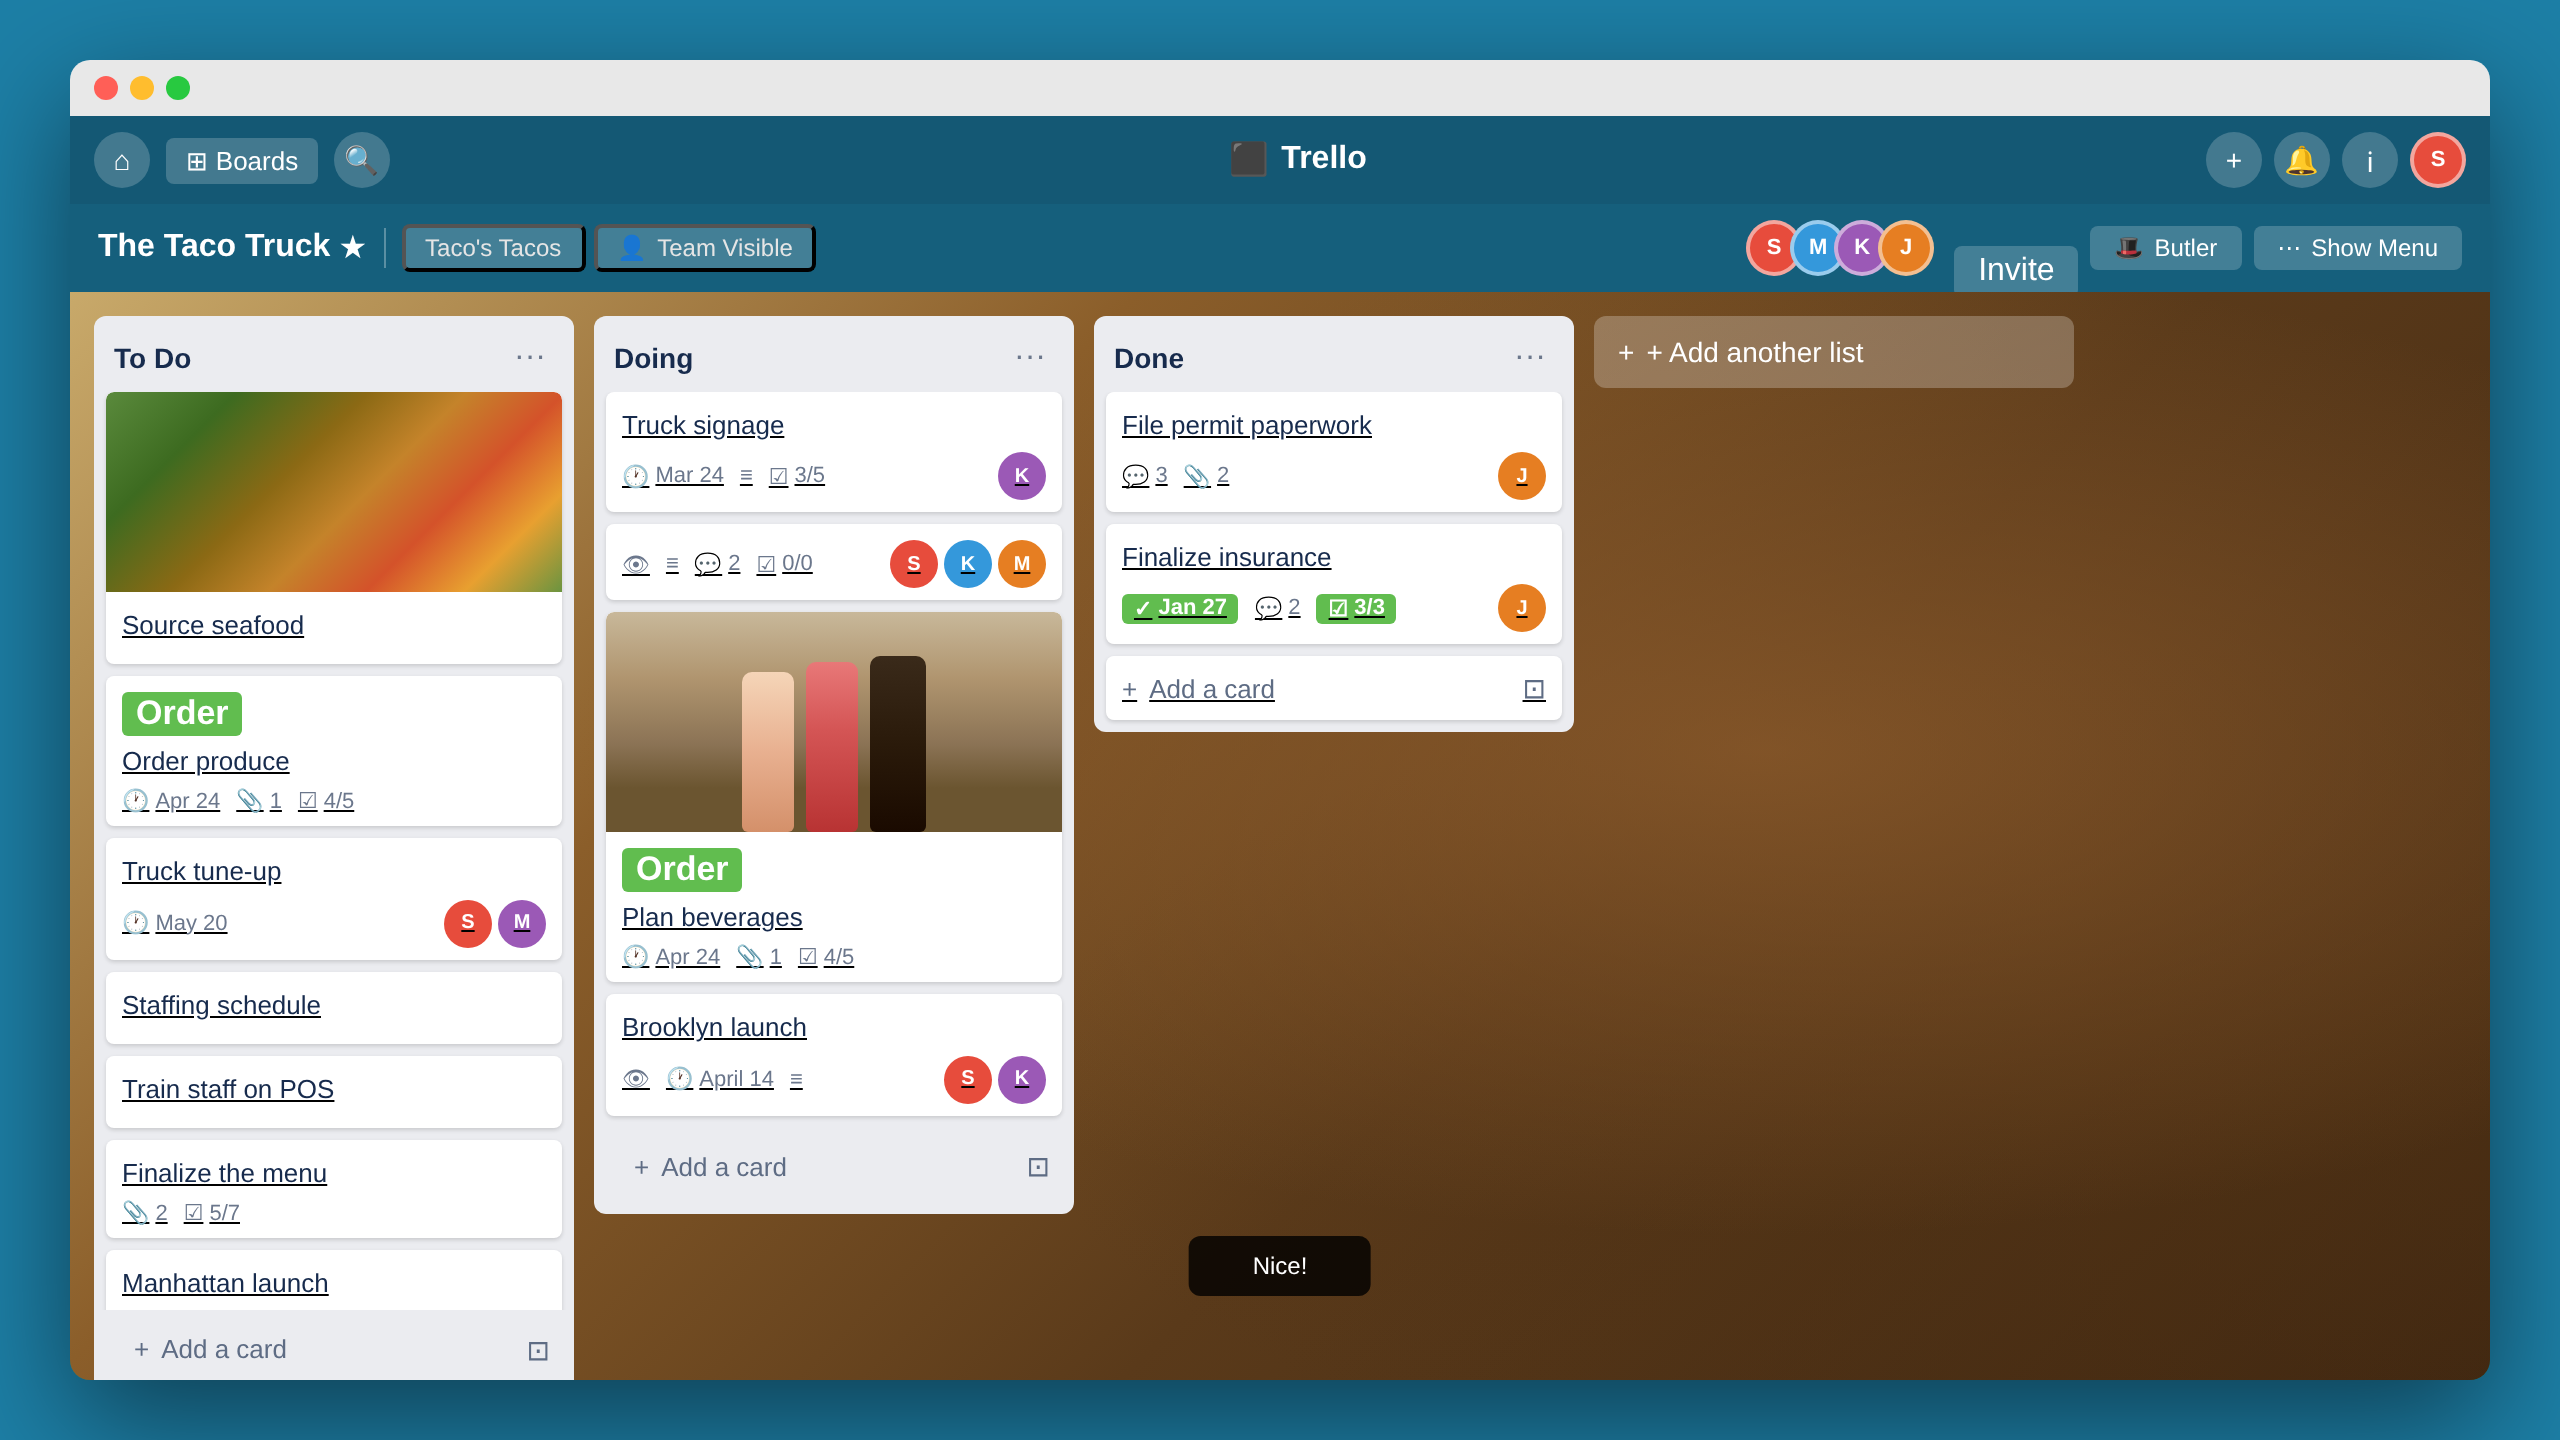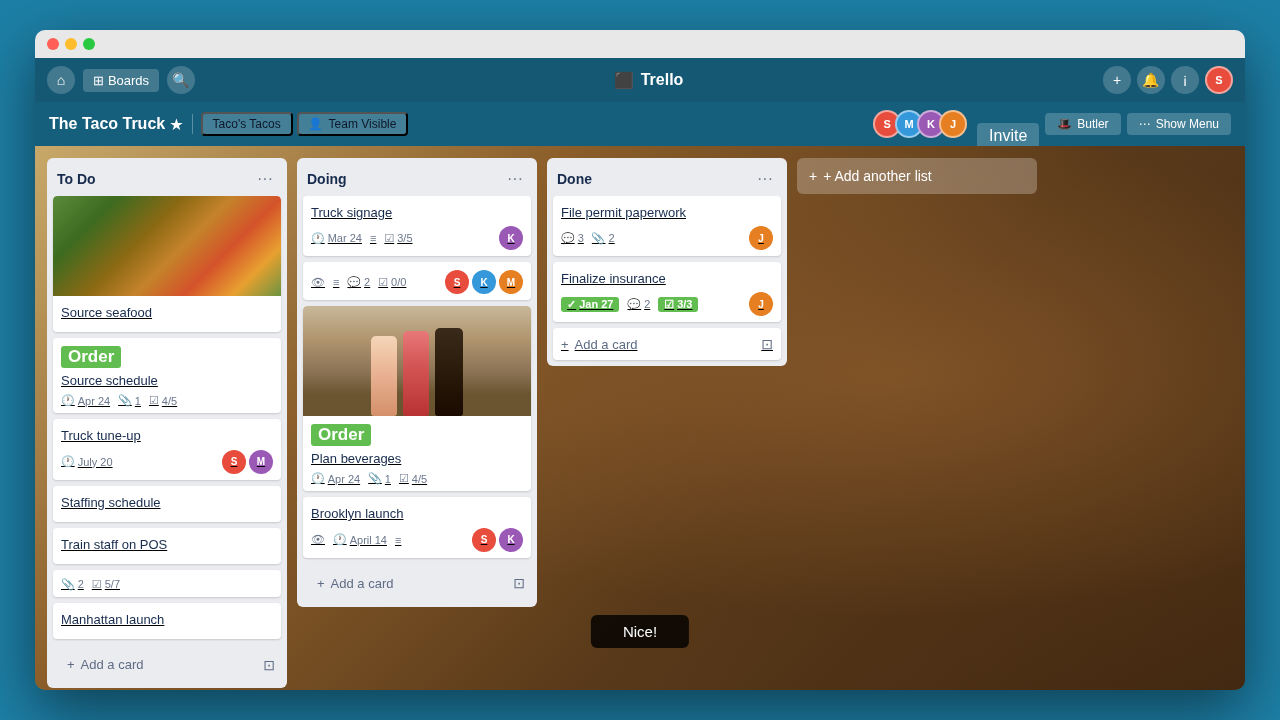"Taco's Tacos" .board-badge { color: #0f172a -> #e5e5e5 }
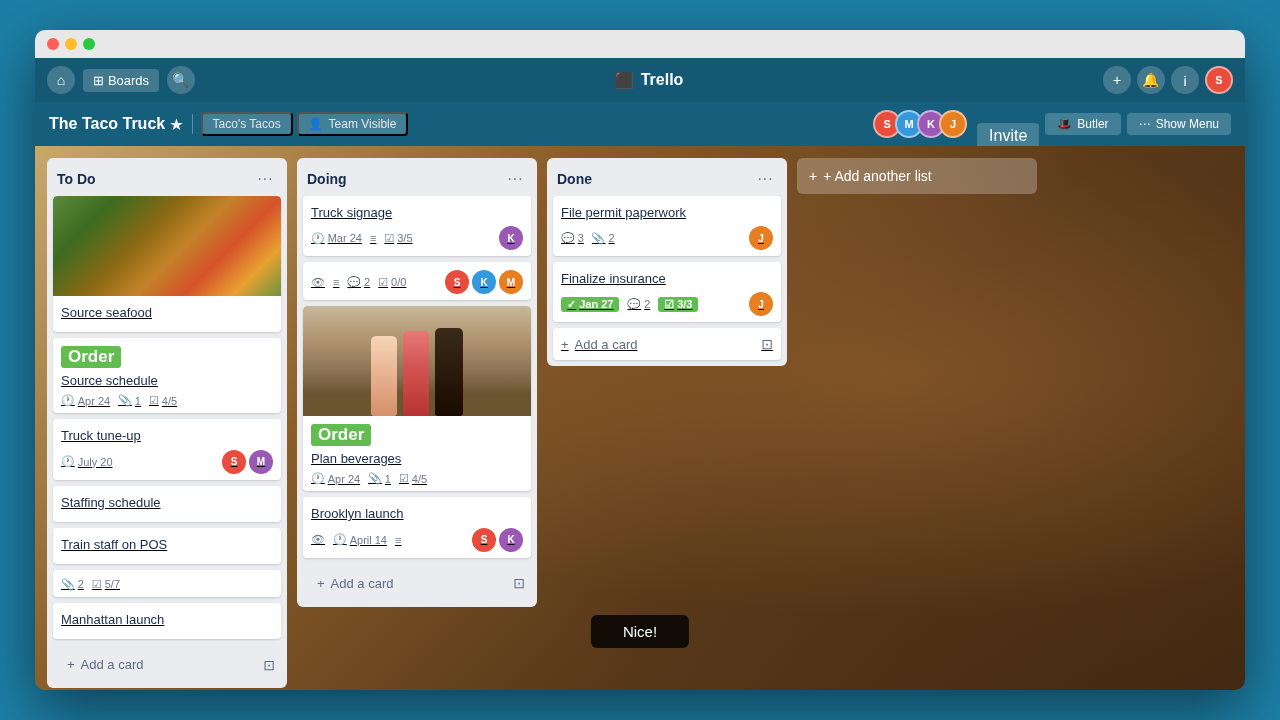"Source schedule" div.card-title { text: Source schedule -> Order produce }
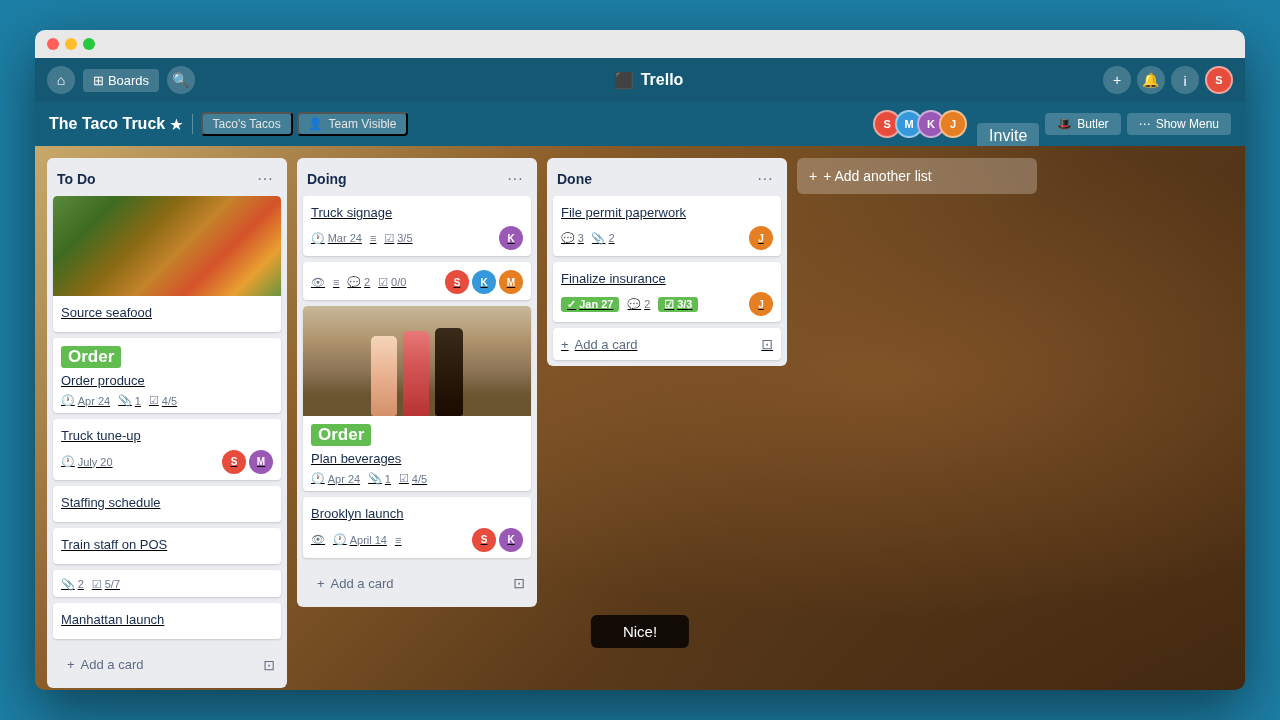"July 20" span { text: July -> May }
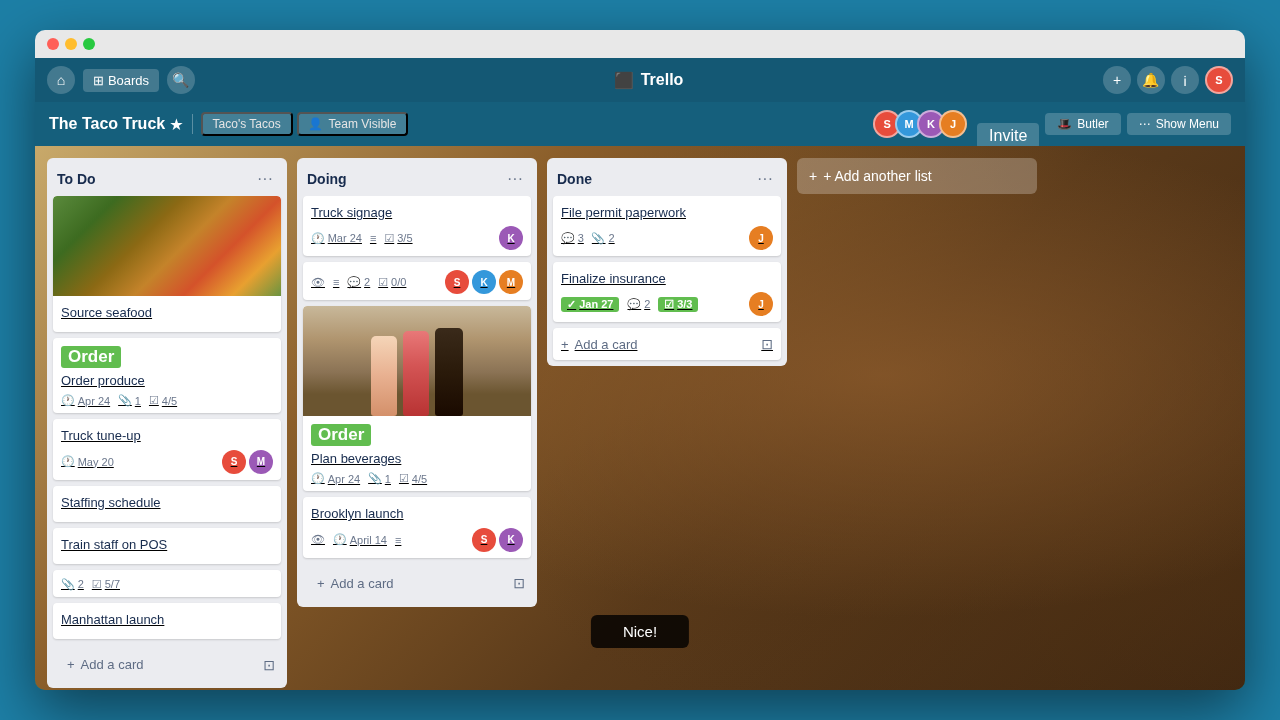"Finalize the menu" div.card-title { html: none -> <div>Finalize the menu</div> }
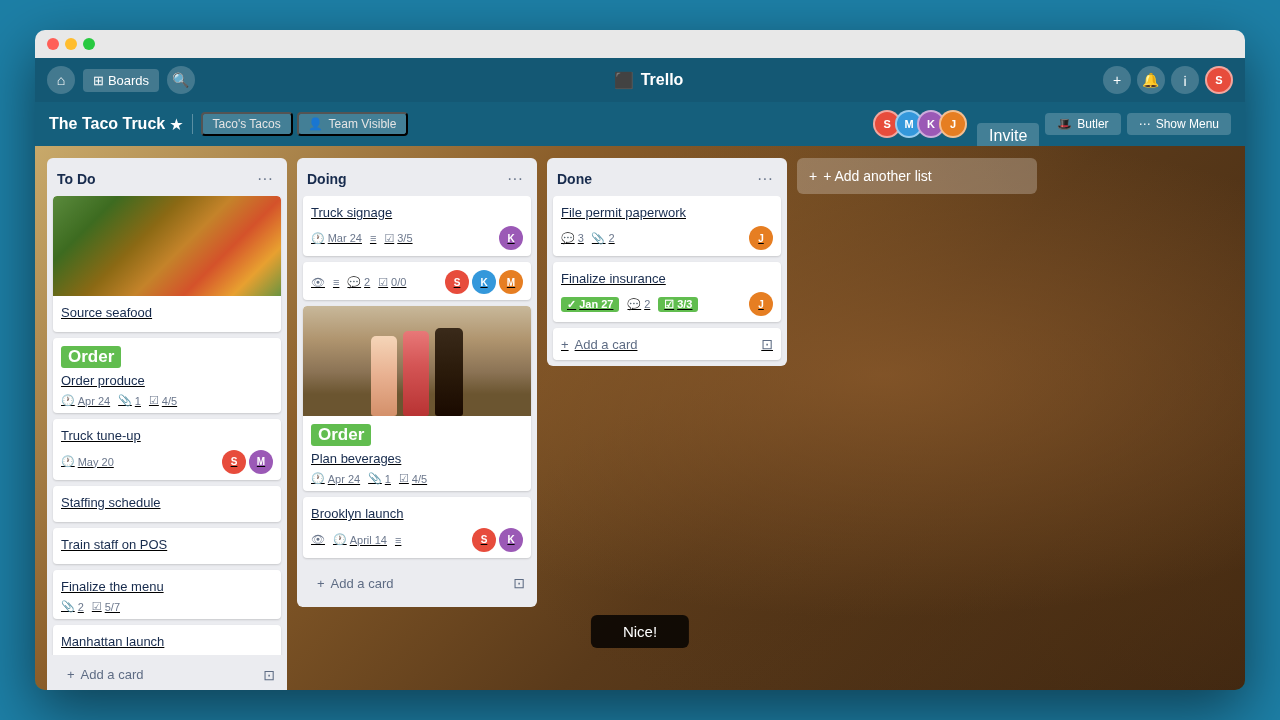"Nice!" .tooltip { font-size: 15px -> 12px }
